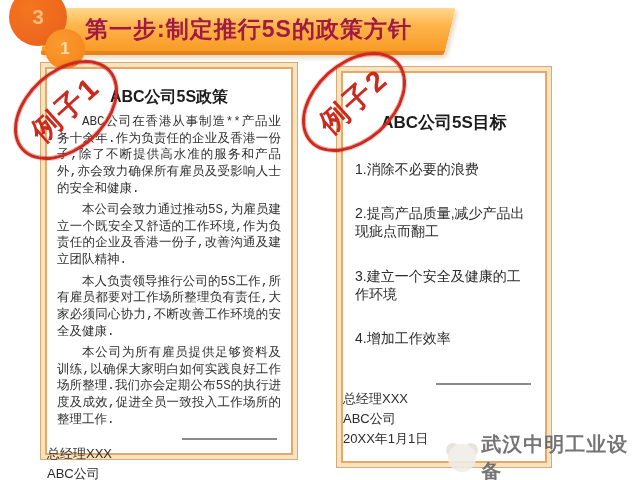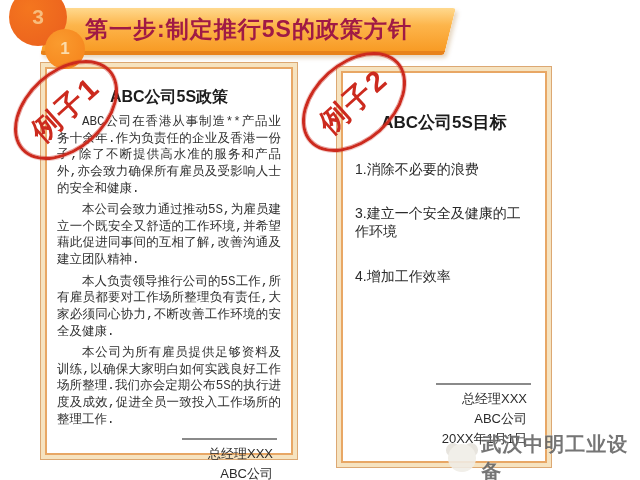"本公司会致力通过推动5S,为雇员建立一个既安全又舒适的工作环境,并希望藉此促进同" p { text: ,并希望藉此促进同事间的互相了解 -> ,作为负责任的企业及香港一份子 }
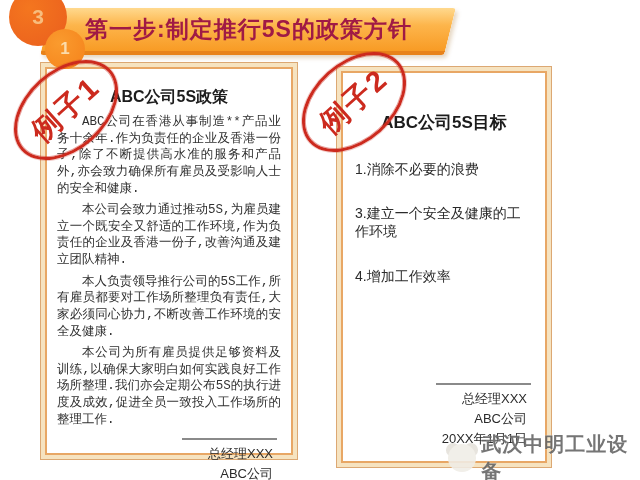"2.提高产品质量,减少产品出现疵点而翻工" p { html: none -> <p>2.提高产品质量,减少产品出现疵点而翻工</p> }
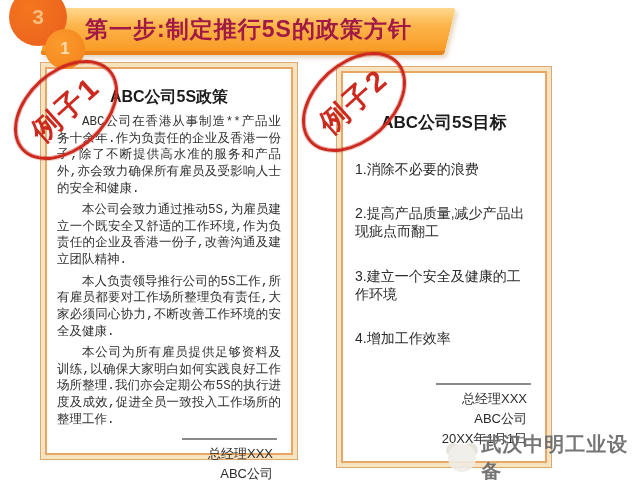"总经理XXX" .sig { text-align: right -> left }
